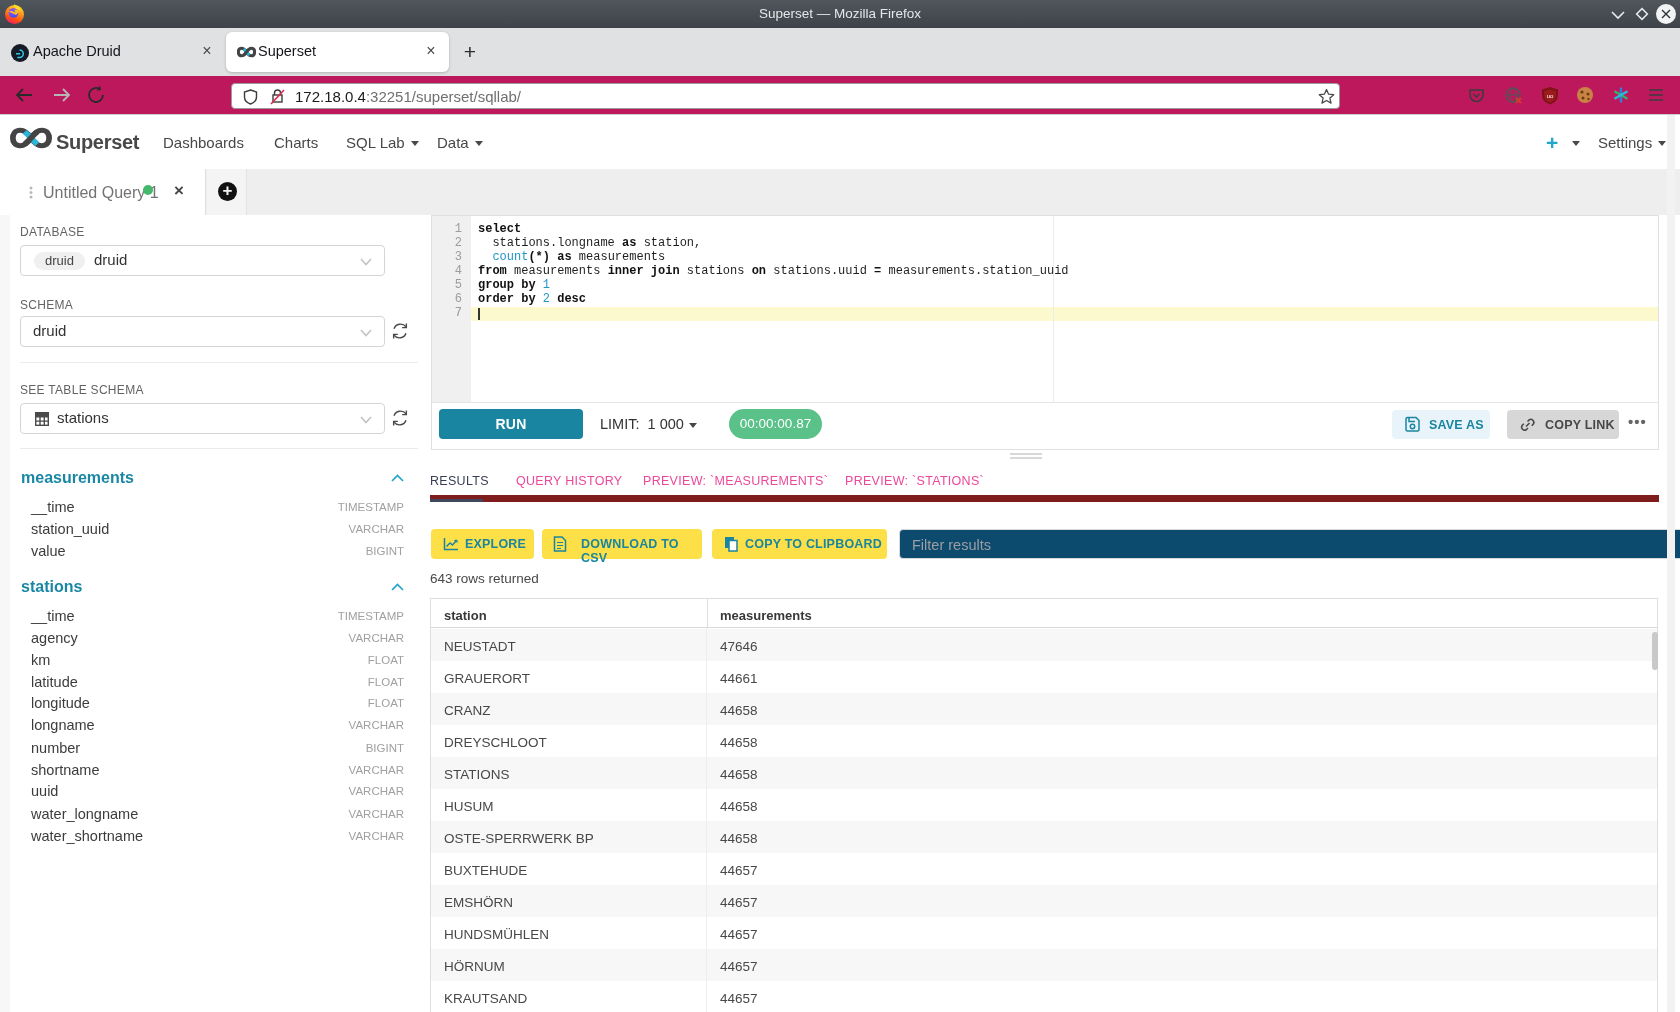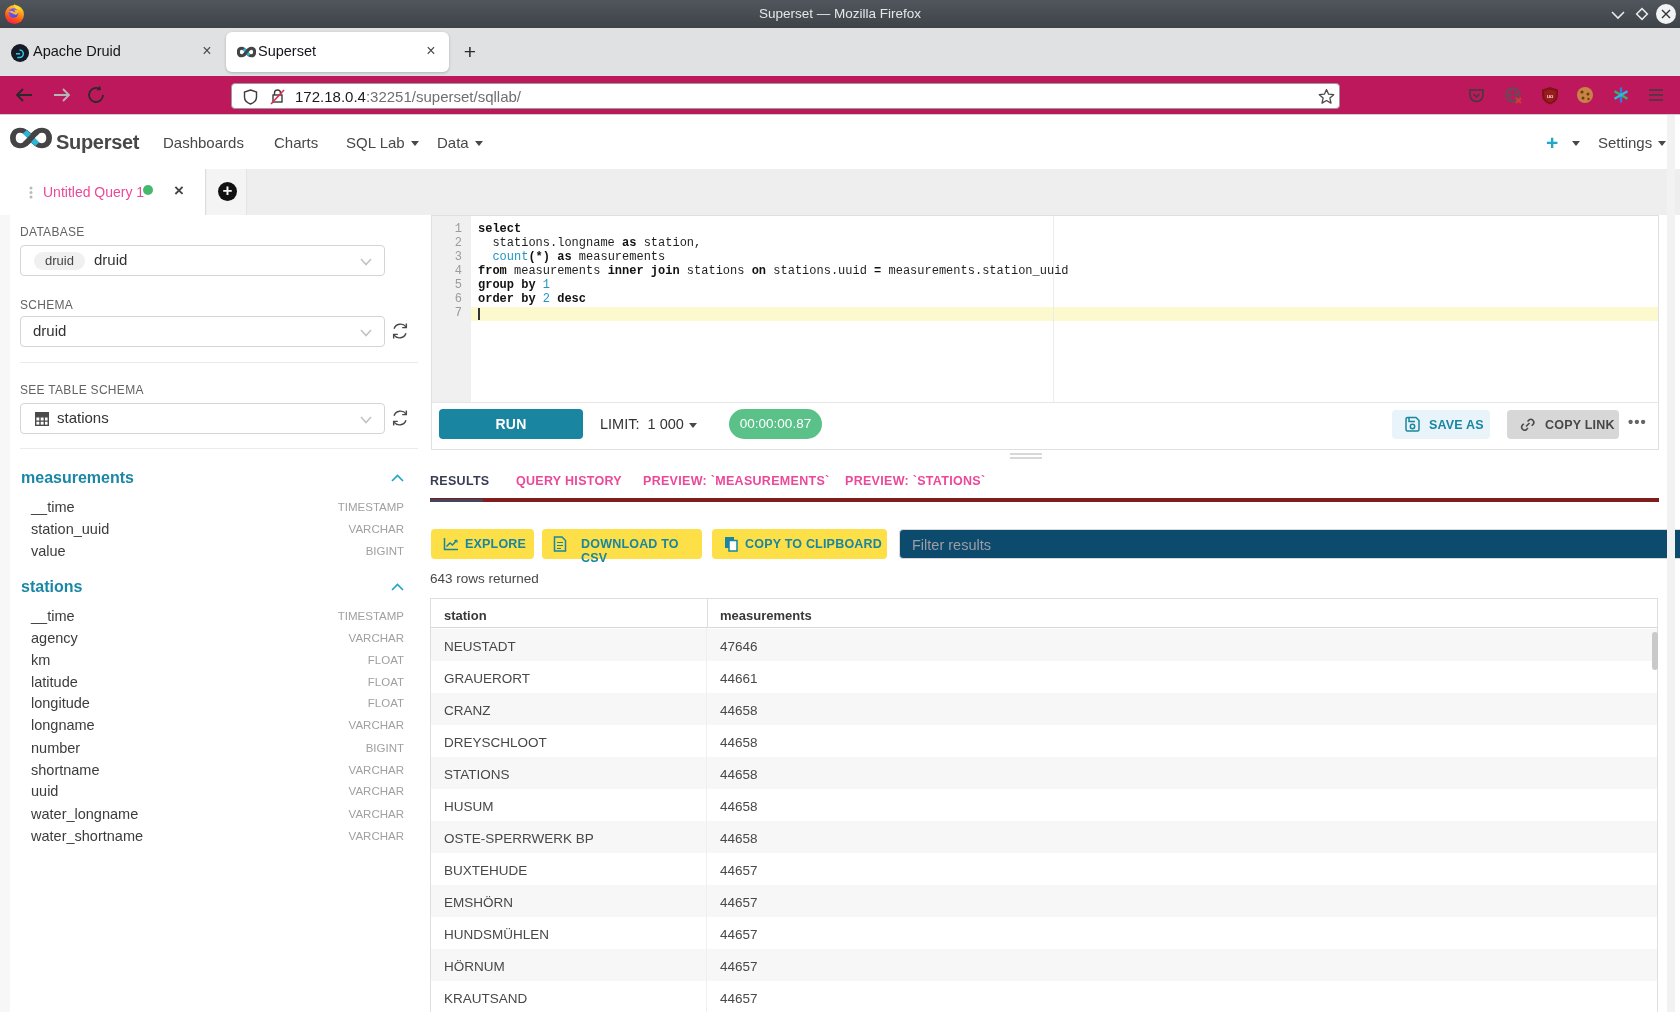"Untitled Query 1" #qtabname { color: #ec4899 -> #737373; font-size: 14px -> 16px }
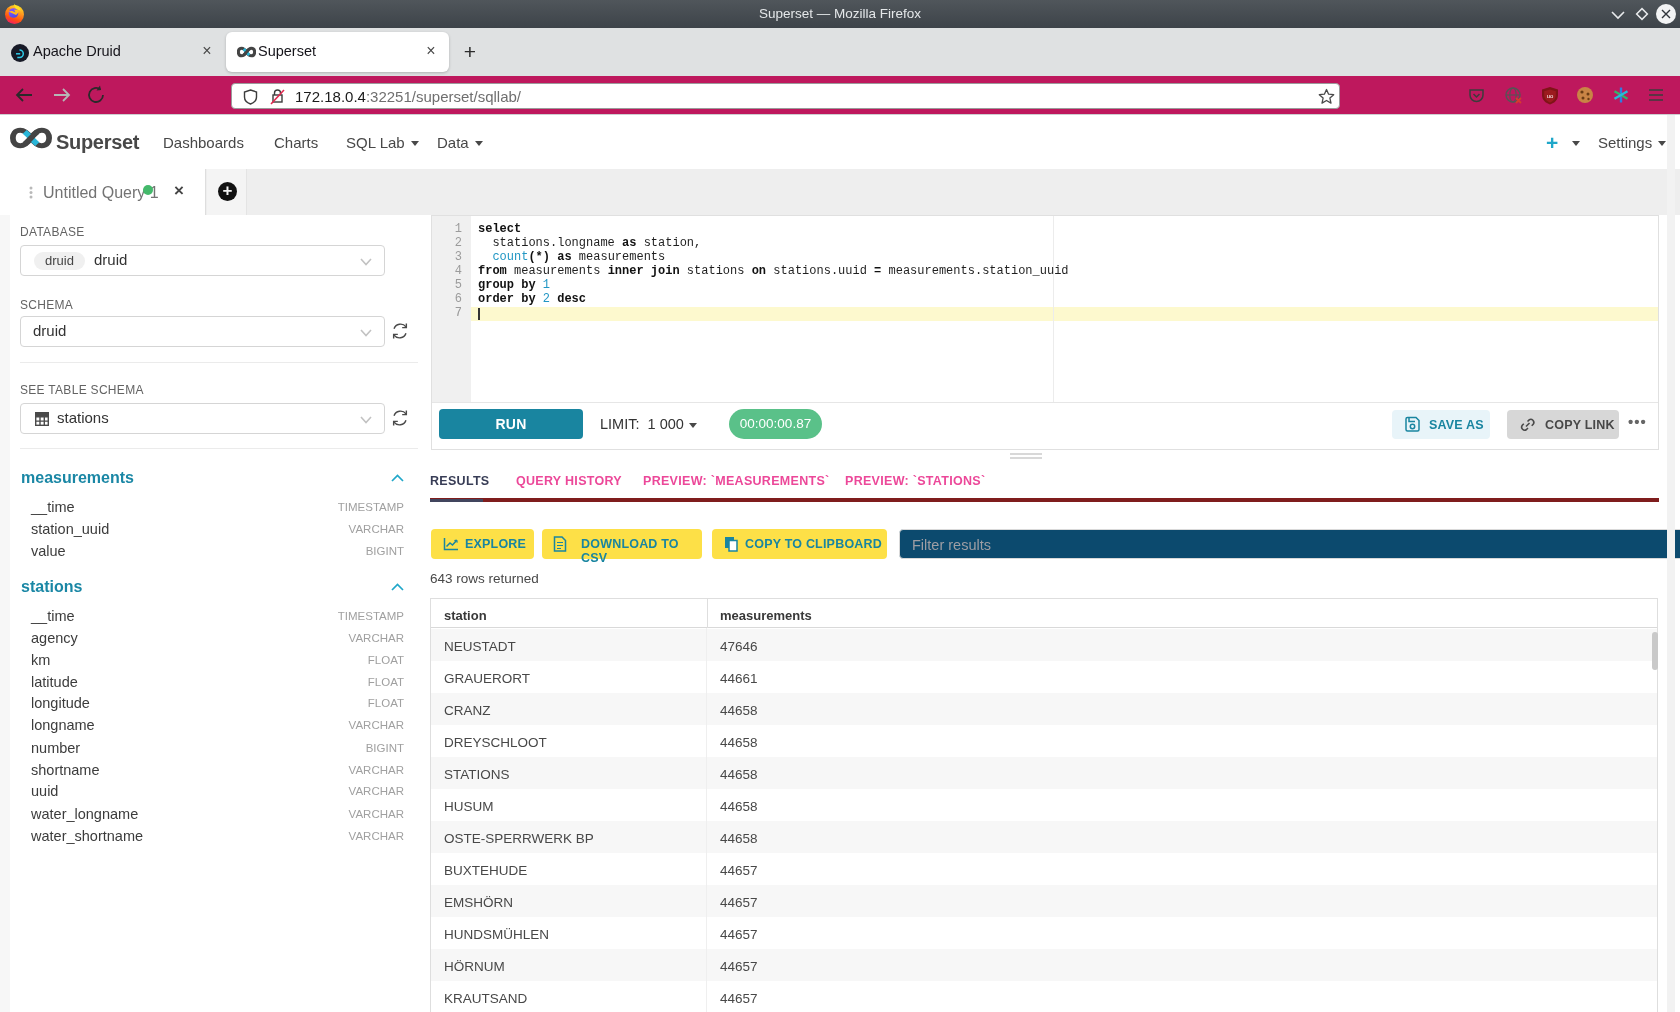"RESULTS" #rtabs { border-bottom: 4px solid #7f1d1d -> 7px solid #7f1d1d; font-weight: bold -> none }
